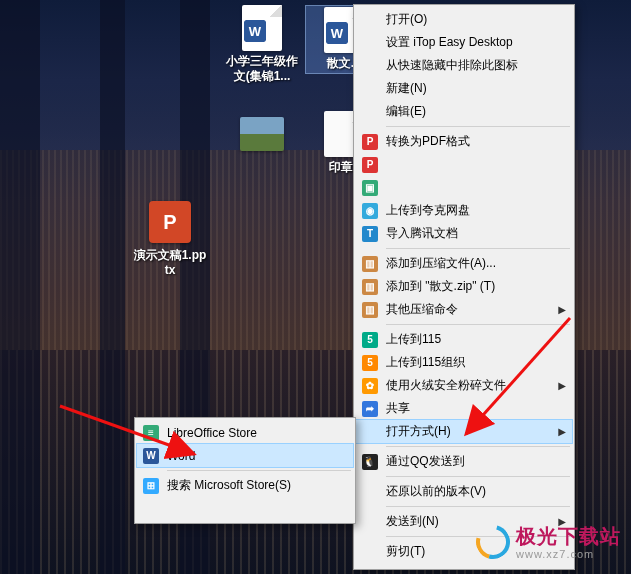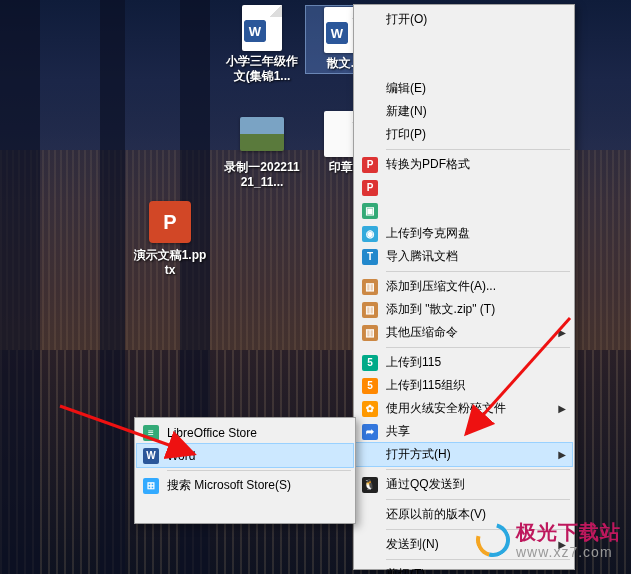"设置 iTop Easy Desktop" span { html: none -> <span>设置 iTop Easy Desktop</span> }
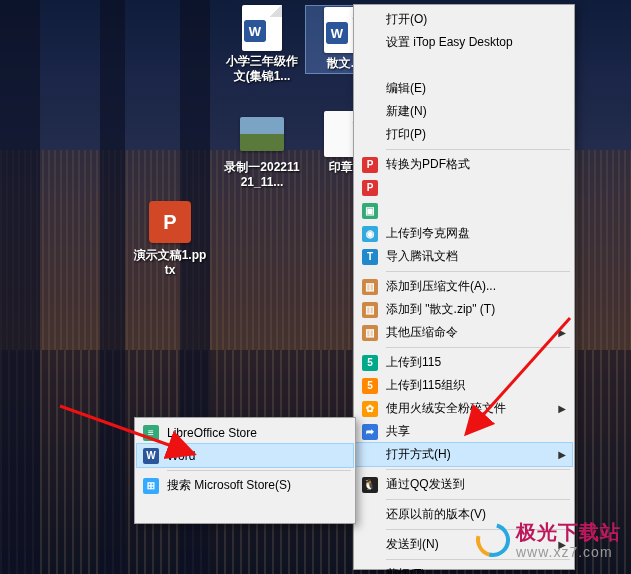"从快速隐藏中排除此图标" span { html: none -> <span>从快速隐藏中排除此图标</span> }
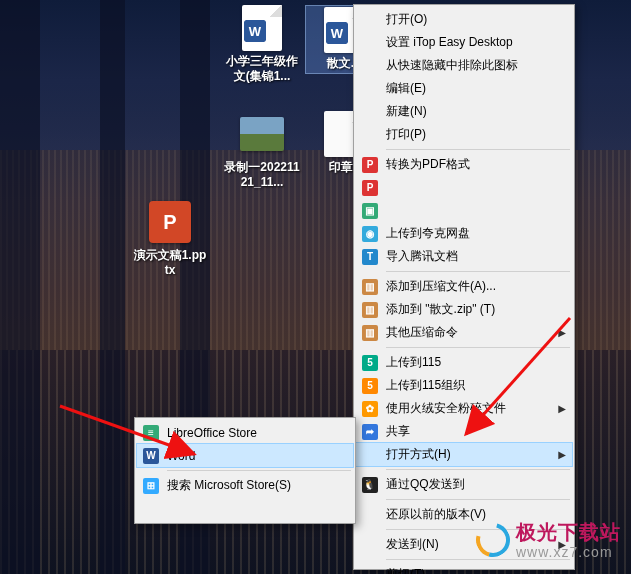"编辑(E)" div.menu-item { order: before "新建(N)" -> after "新建(N)" }
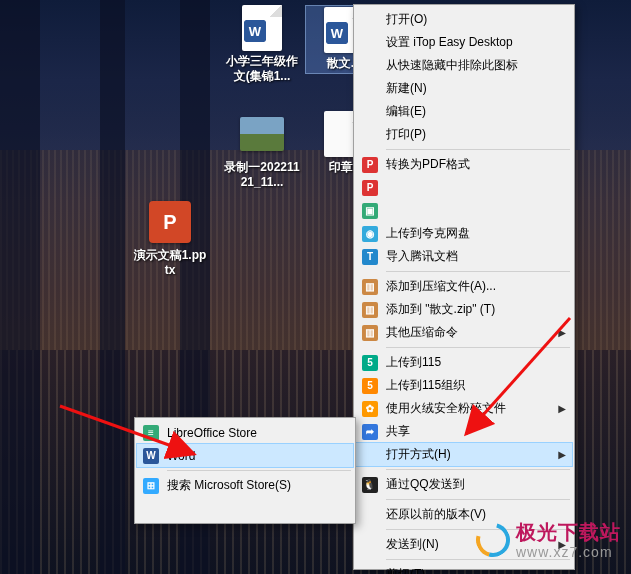"打印(P)" div.menu-item { html: <div> <span></span> <span>打印(P)</span> </div> -> none }
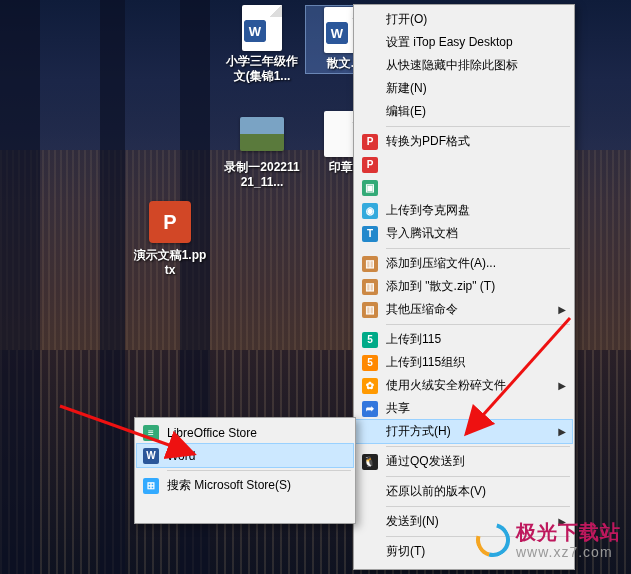"录制一20221121_11..." div.lbl { html: <div>录制一20221121_11...</div> -> none }
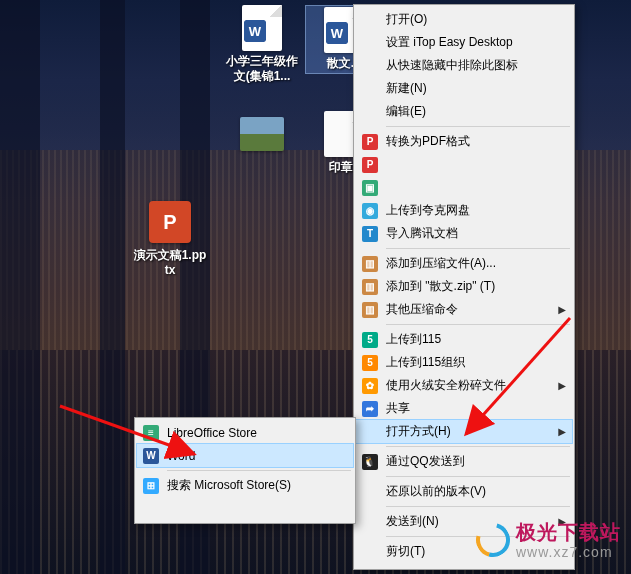"www.xz7.com" .wm-sub { font-size: 14px -> 11px }
